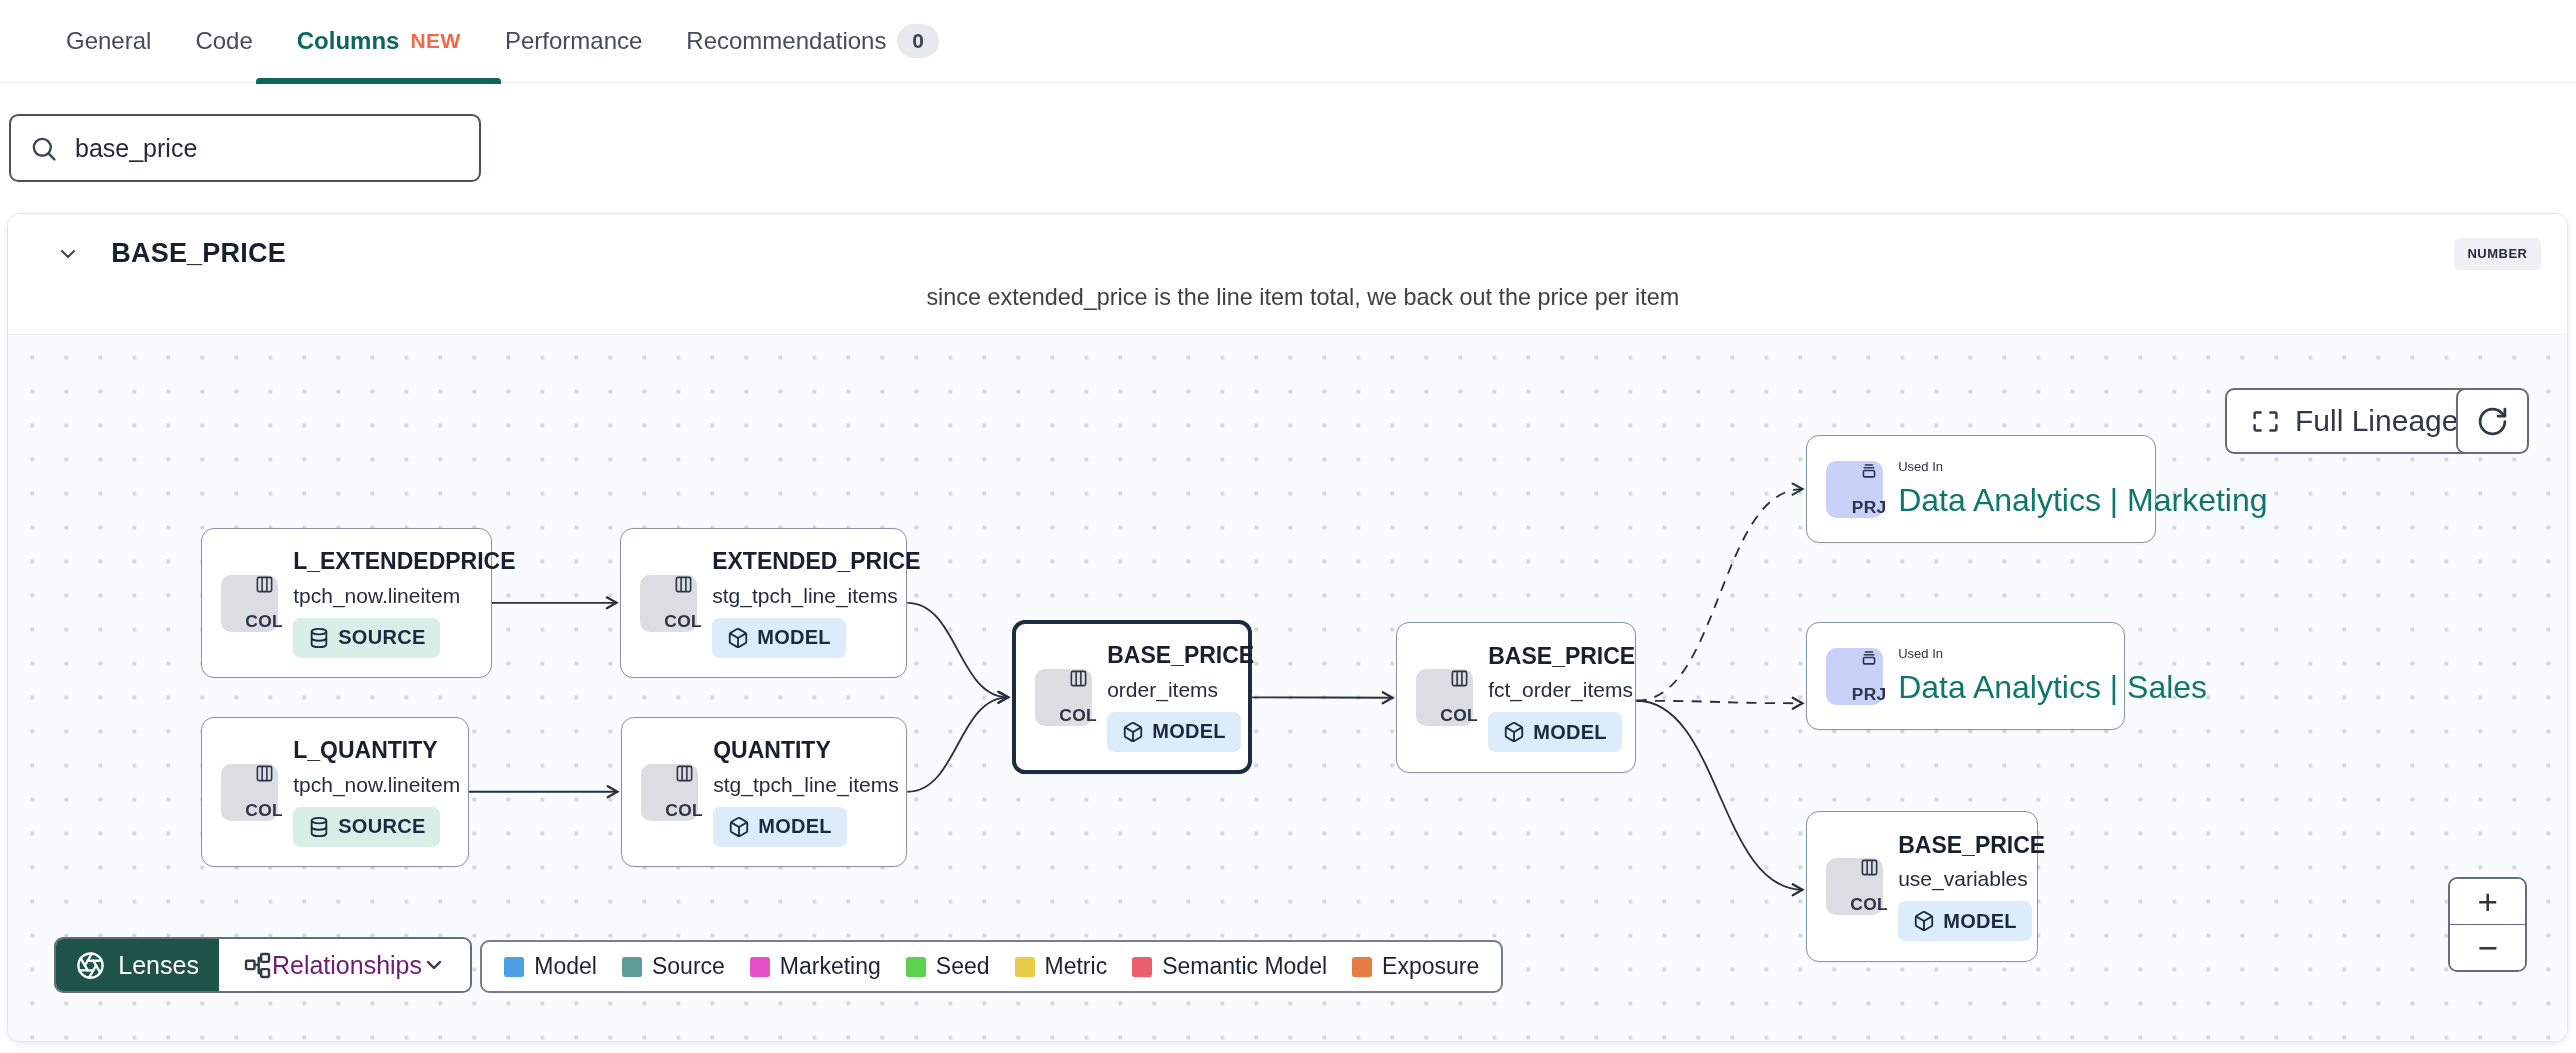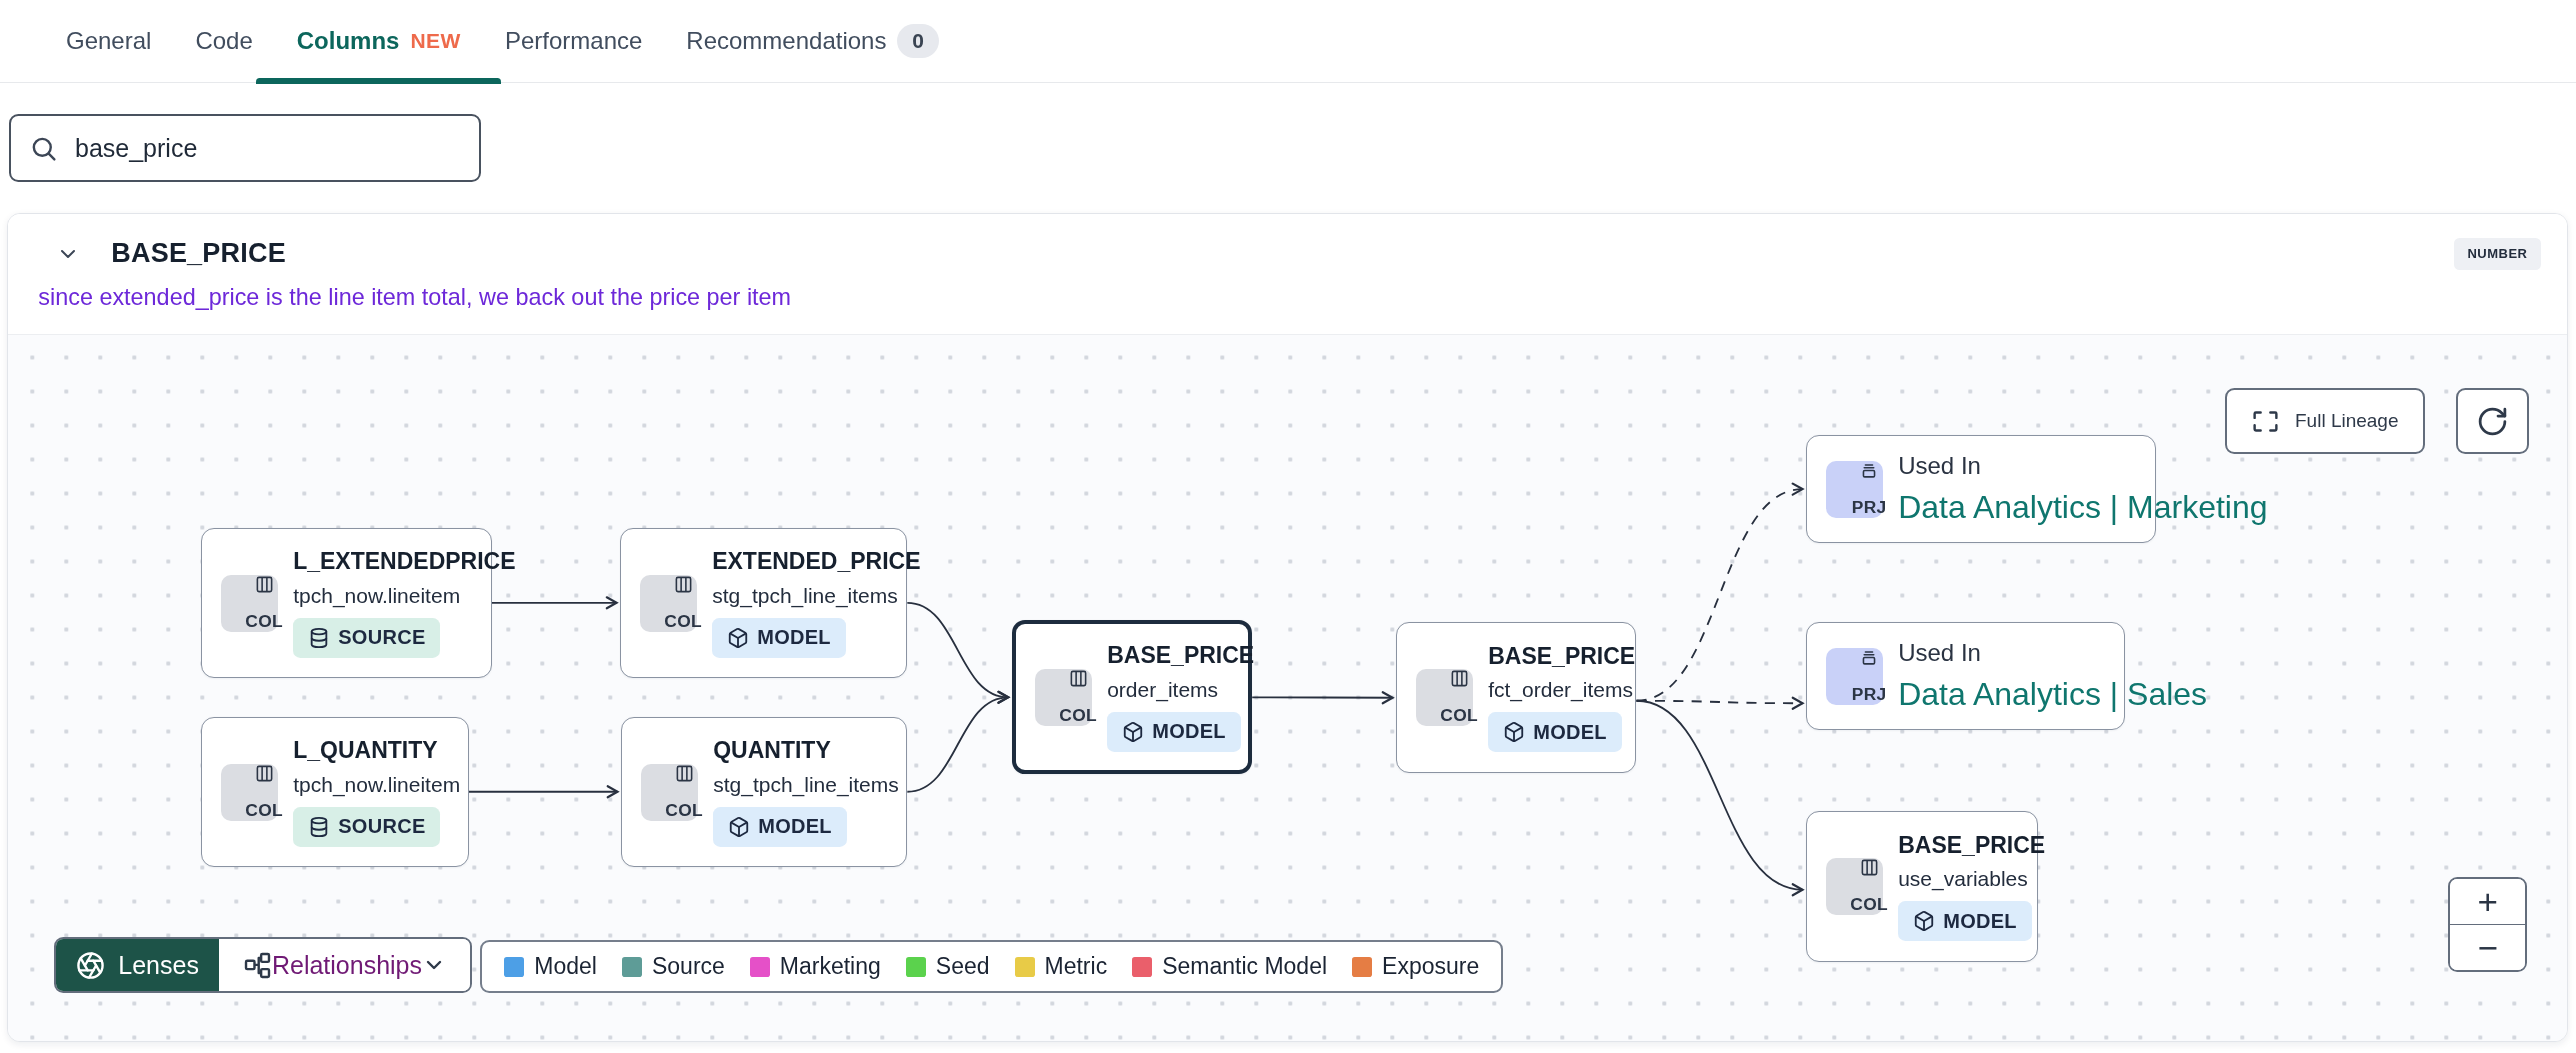"since extended_price is the line" .head-desc { color: #6d28d9 -> #404040; text-align: none -> center }
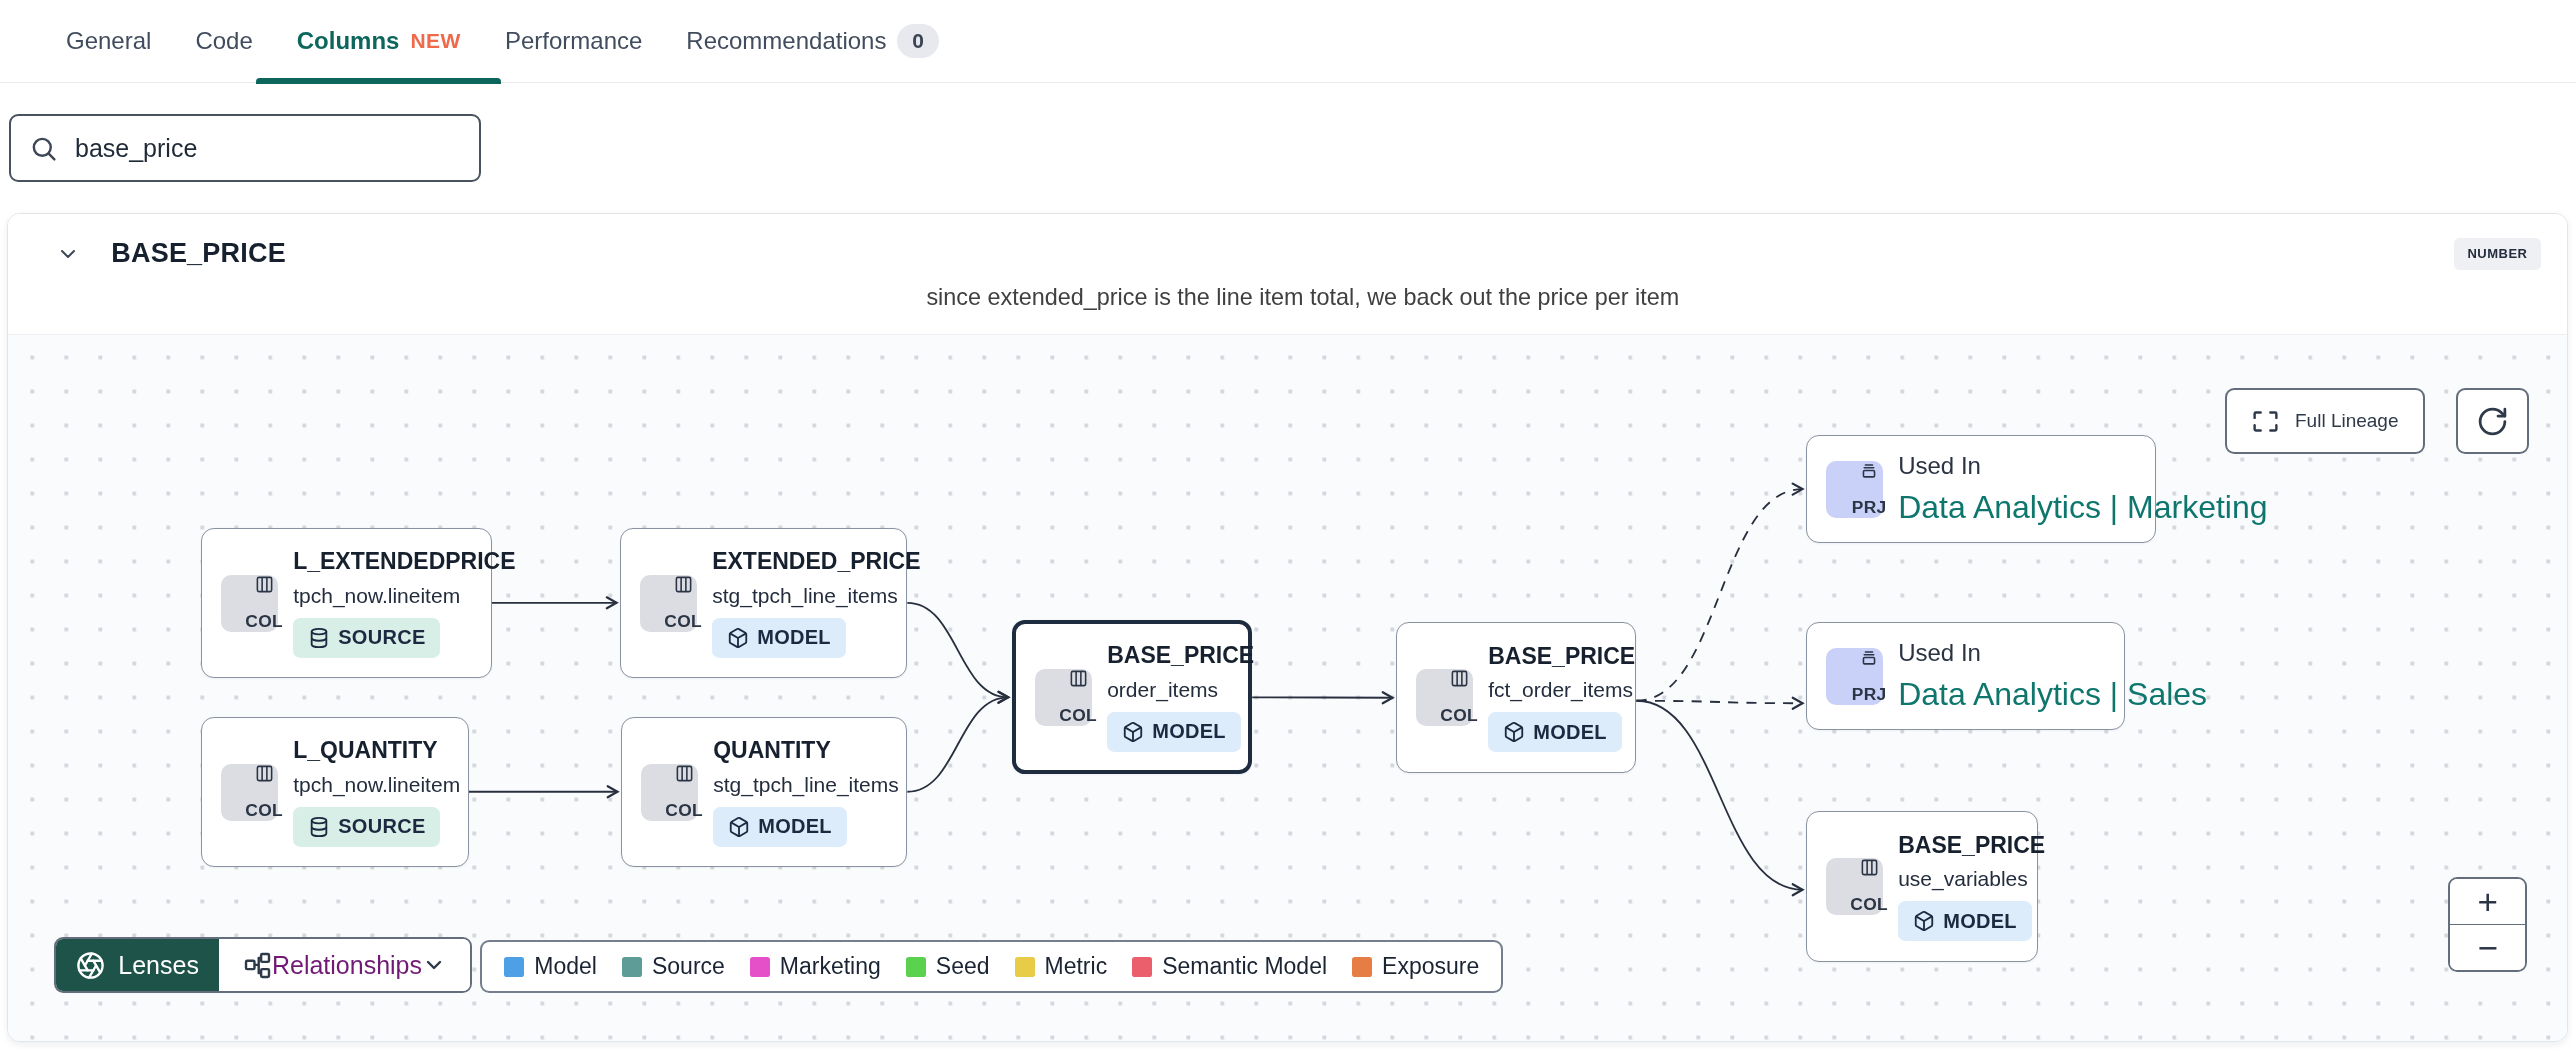"Full Lineage" .full-lineage { font-size: 19px -> 30px }
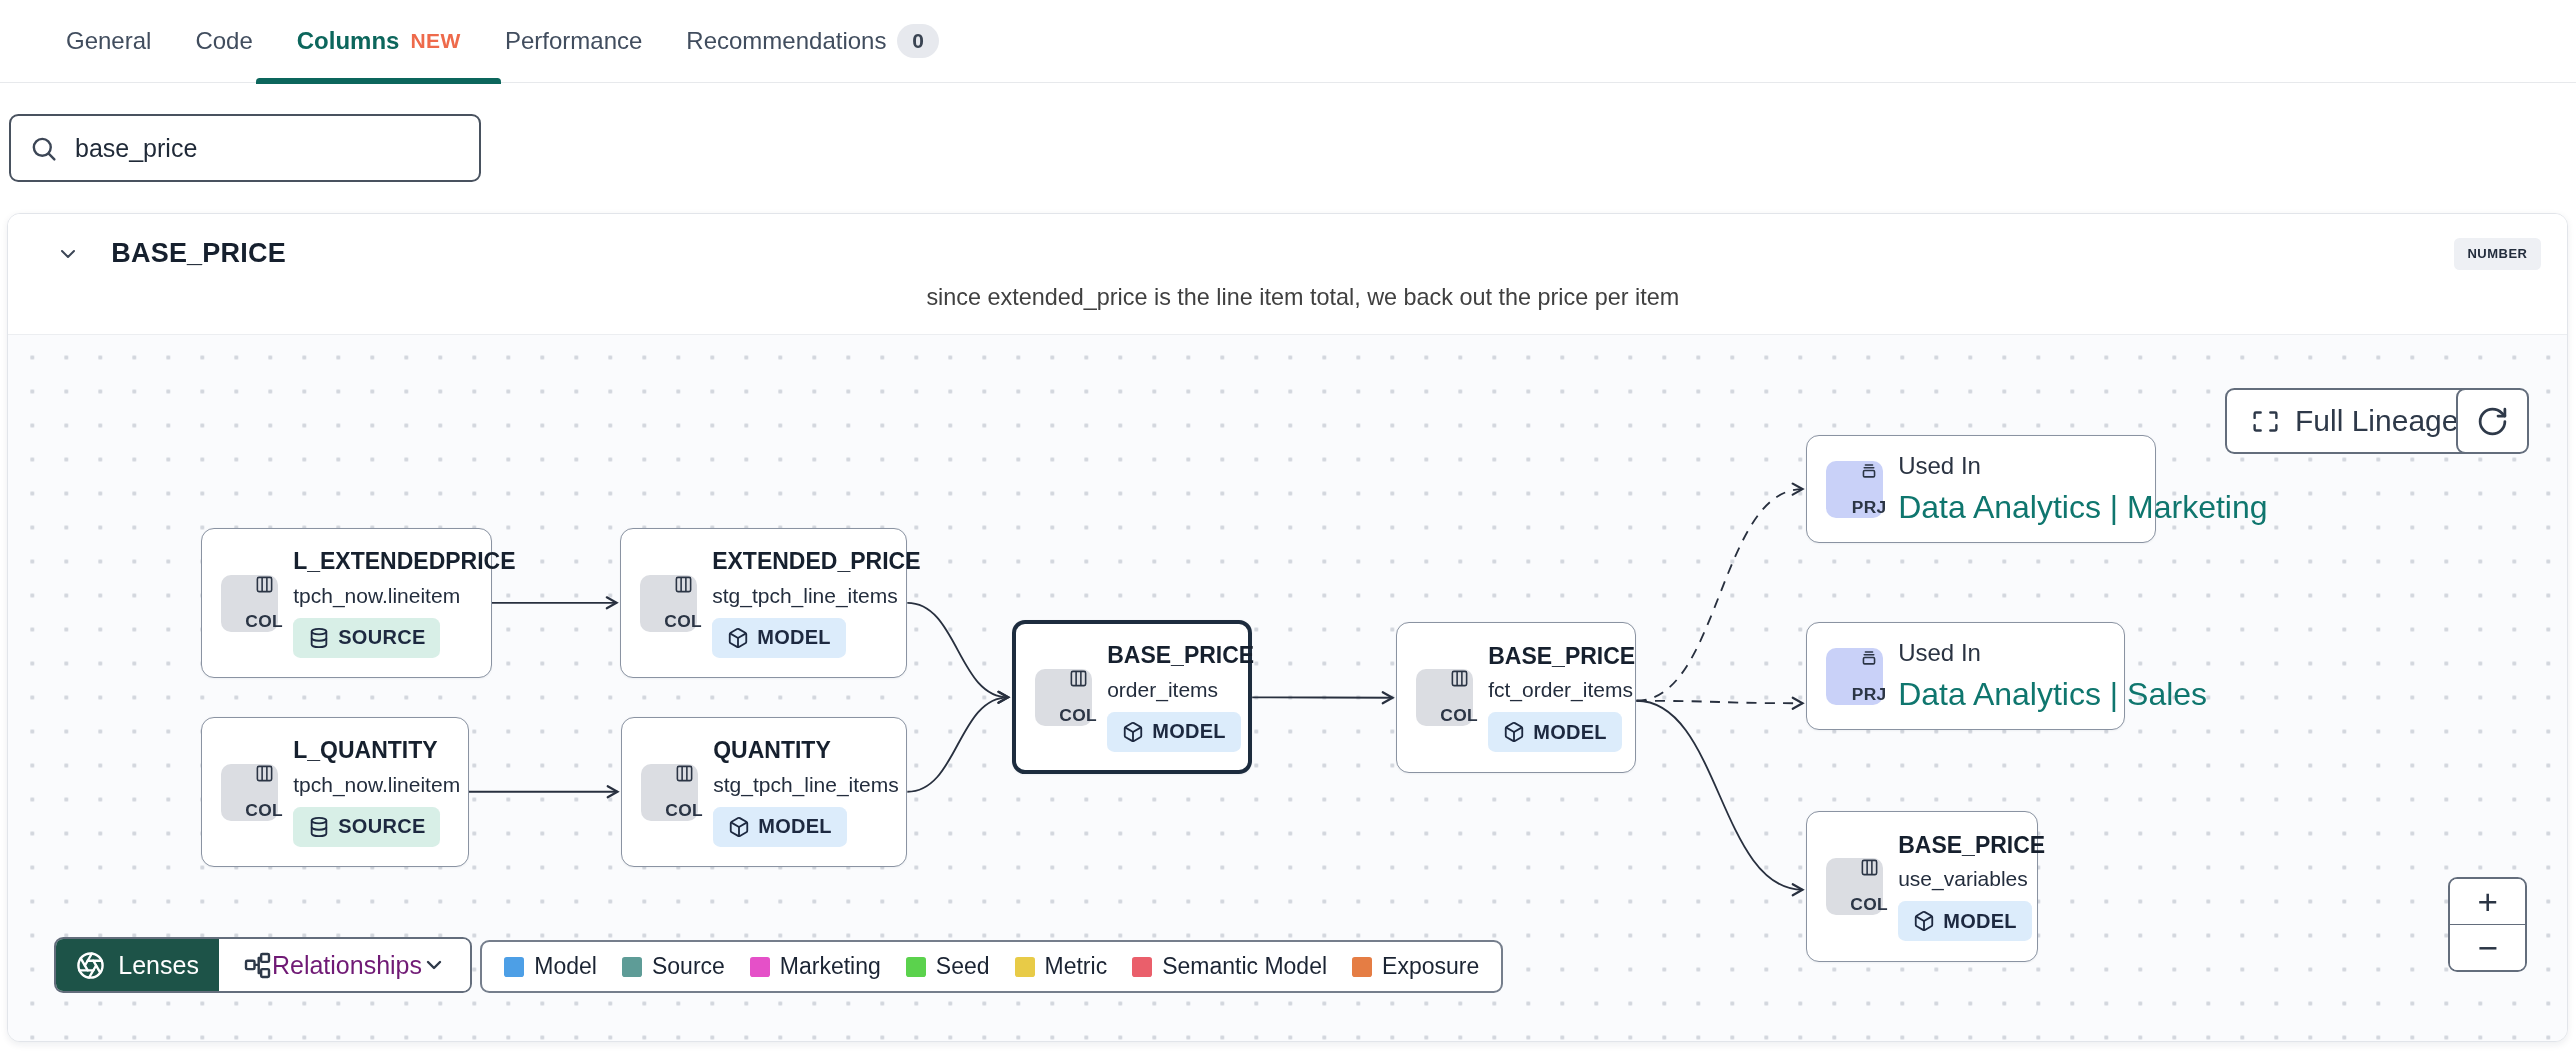"Used In" .nused { font-size: 24px -> 13px }
